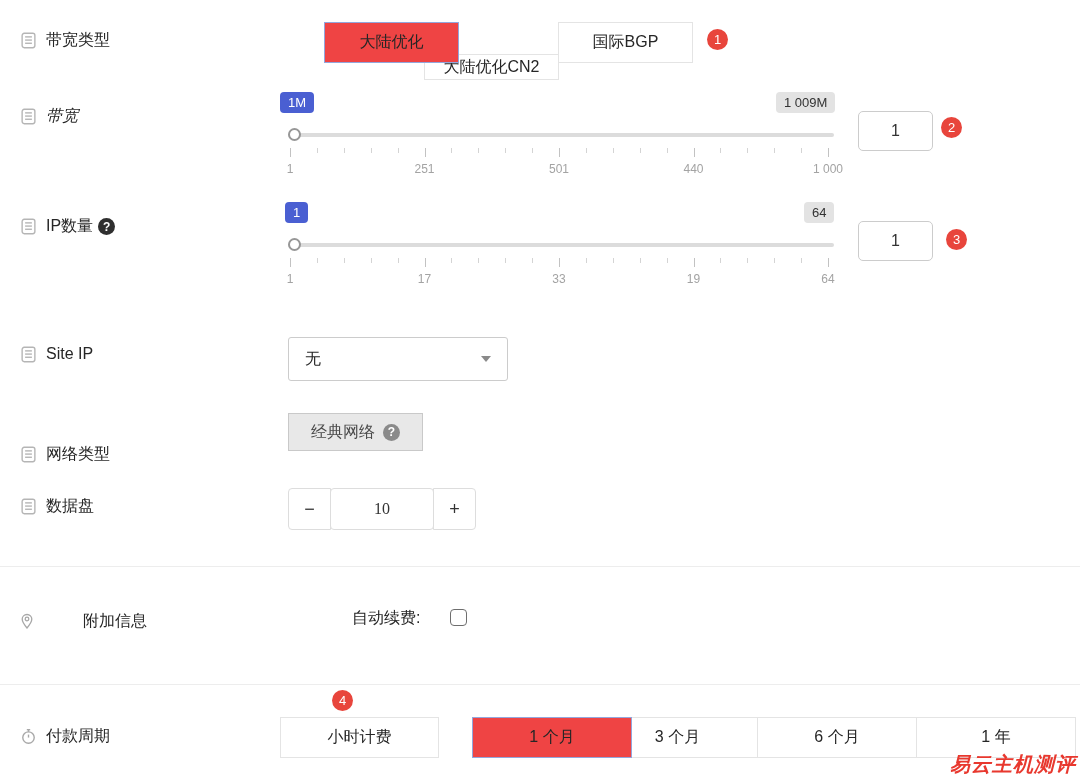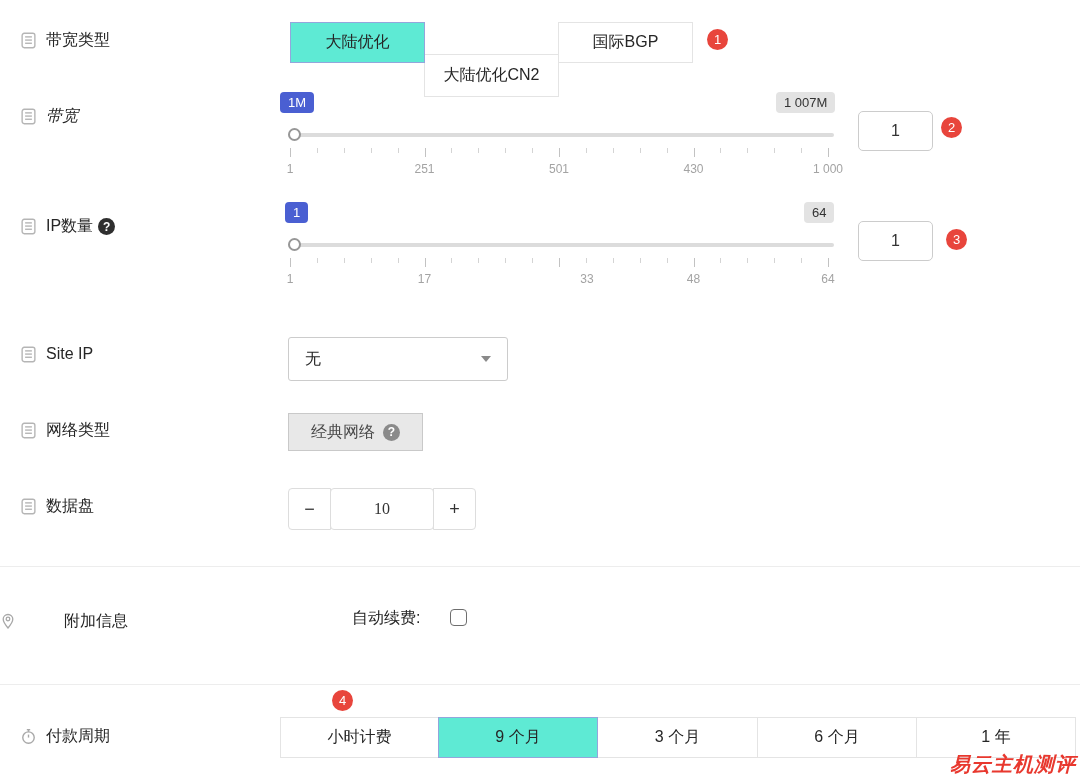"大陆优化" .opt-btn.selected { background: #5eead4 -> #ef4444; margin-left: none -> 34px }
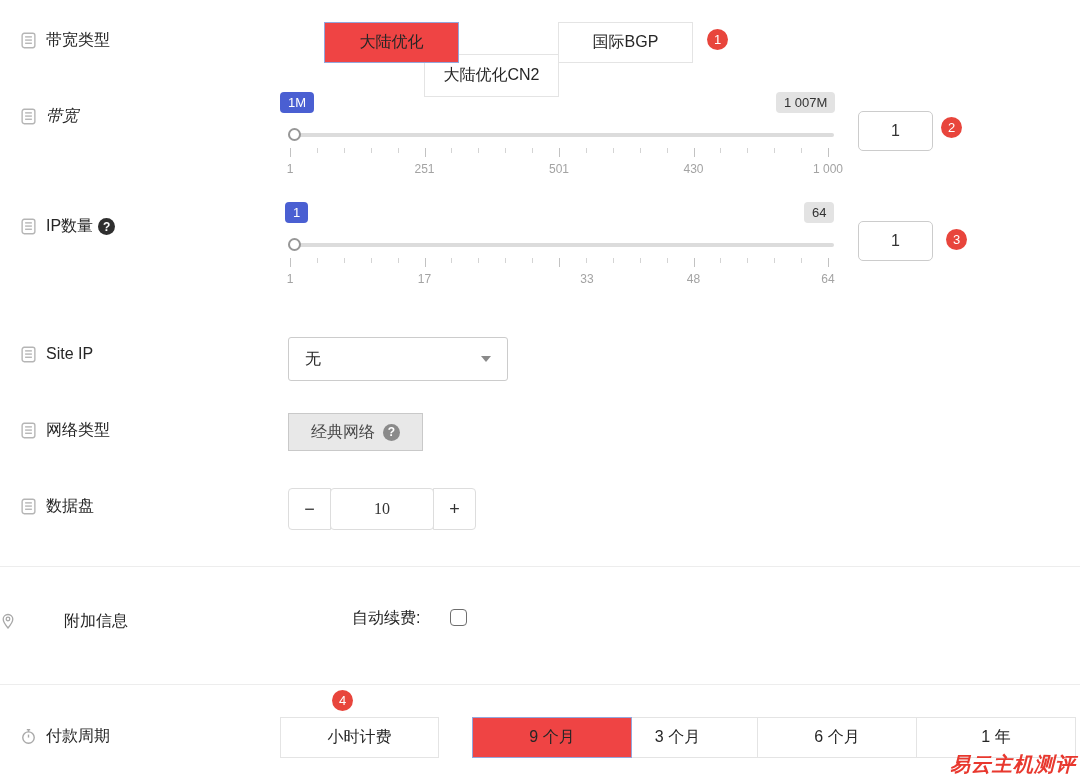"大陆优化CN2" div.opt-btn { height: 43px -> 26px }
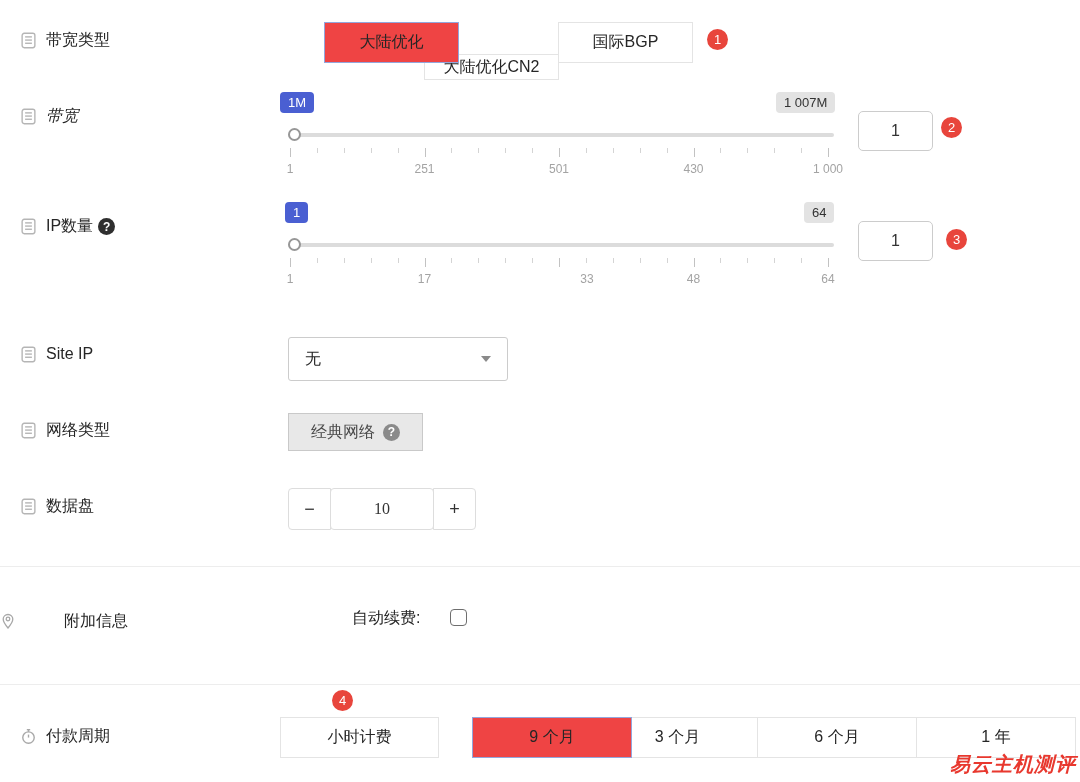"1 007M" div.mark-badge { text: 1 007M -> 1 009M }
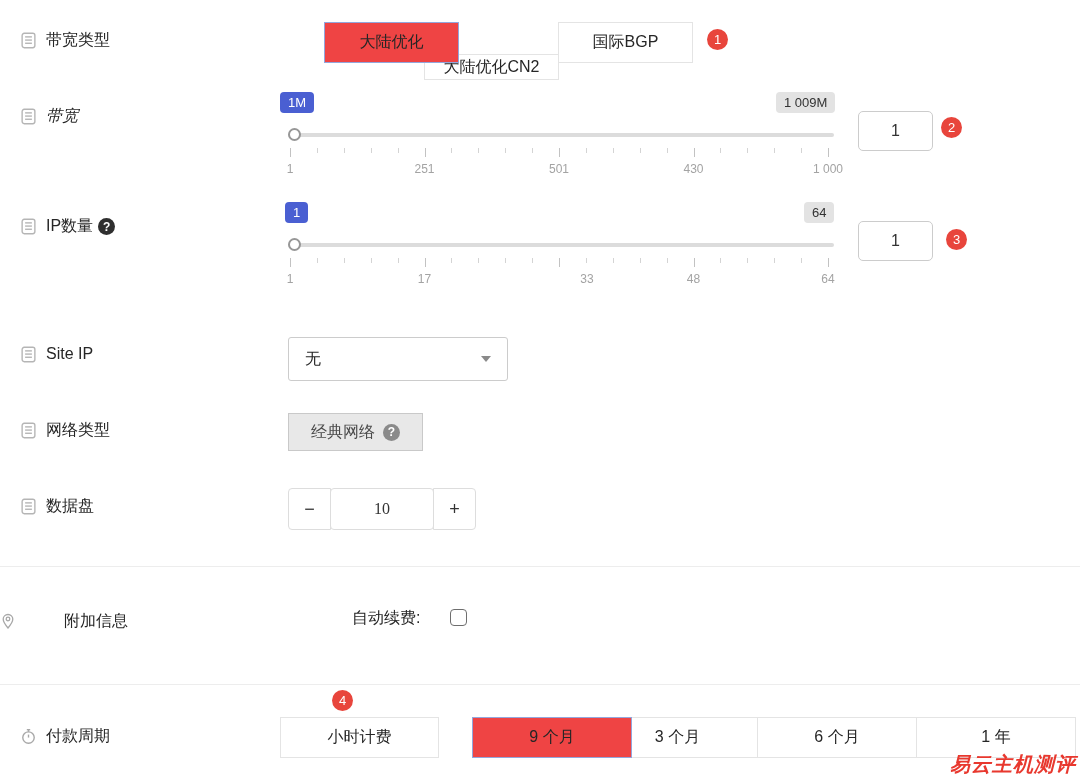"430" div.tick-label { text: 430 -> 440 }
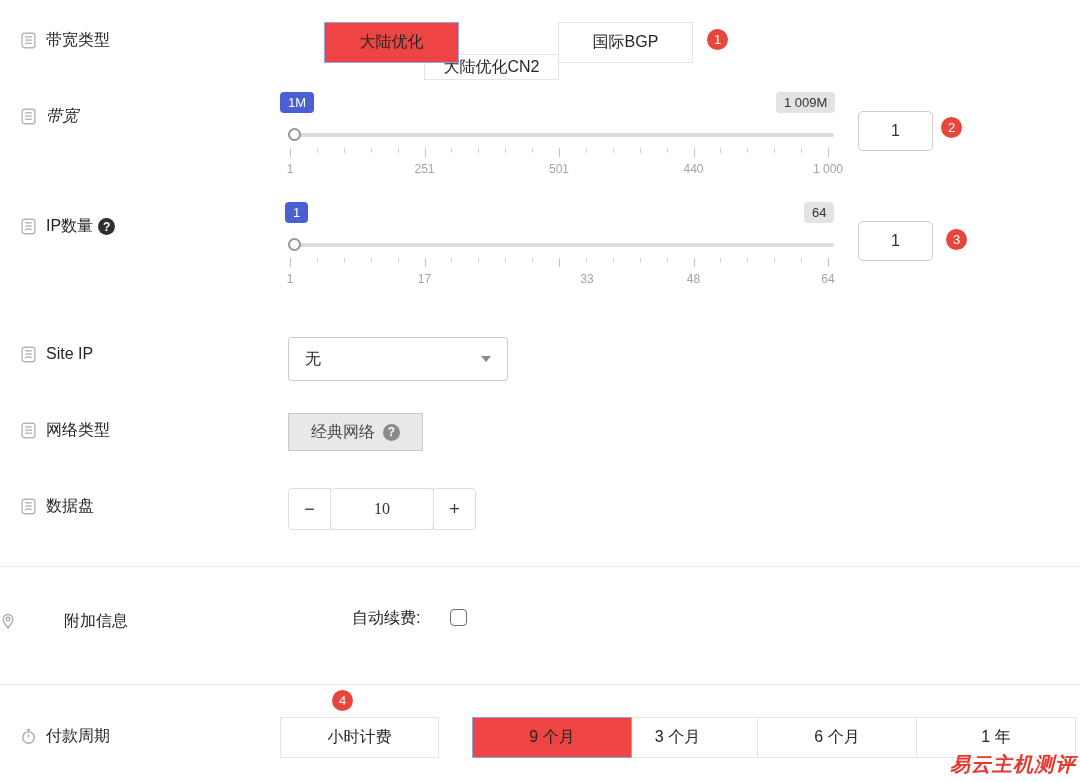"33" div.tick-label { margin-left: 28px -> none }
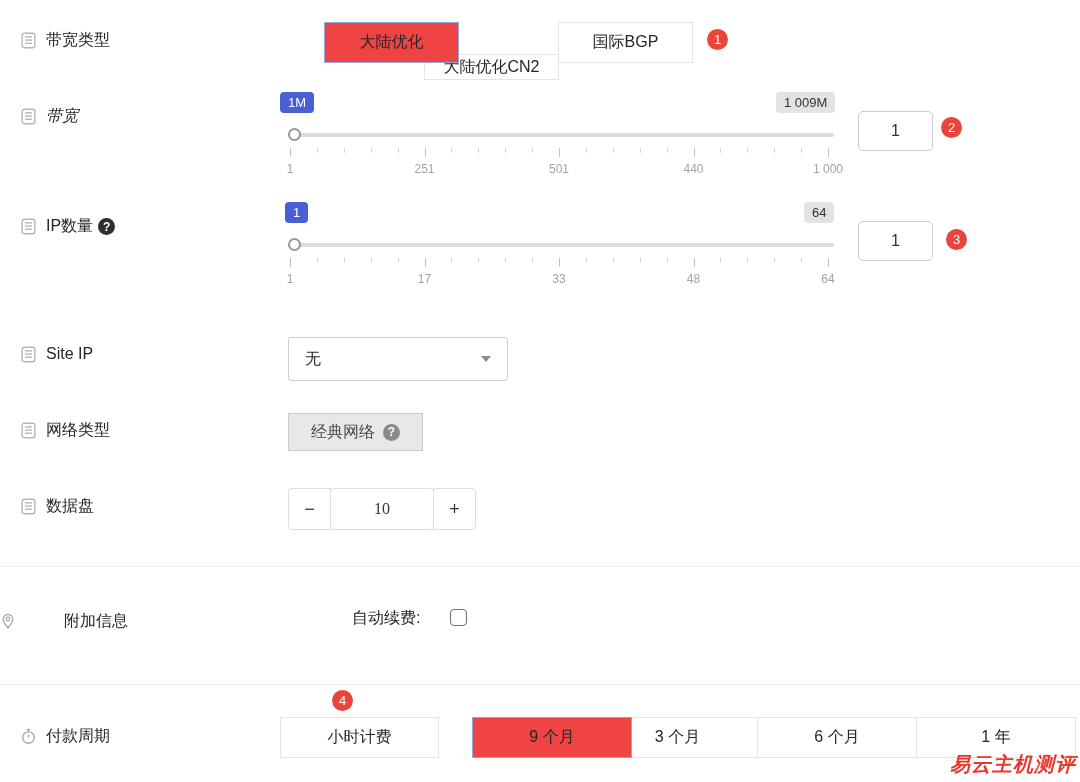"48" div.tick-label { text: 48 -> 19 }
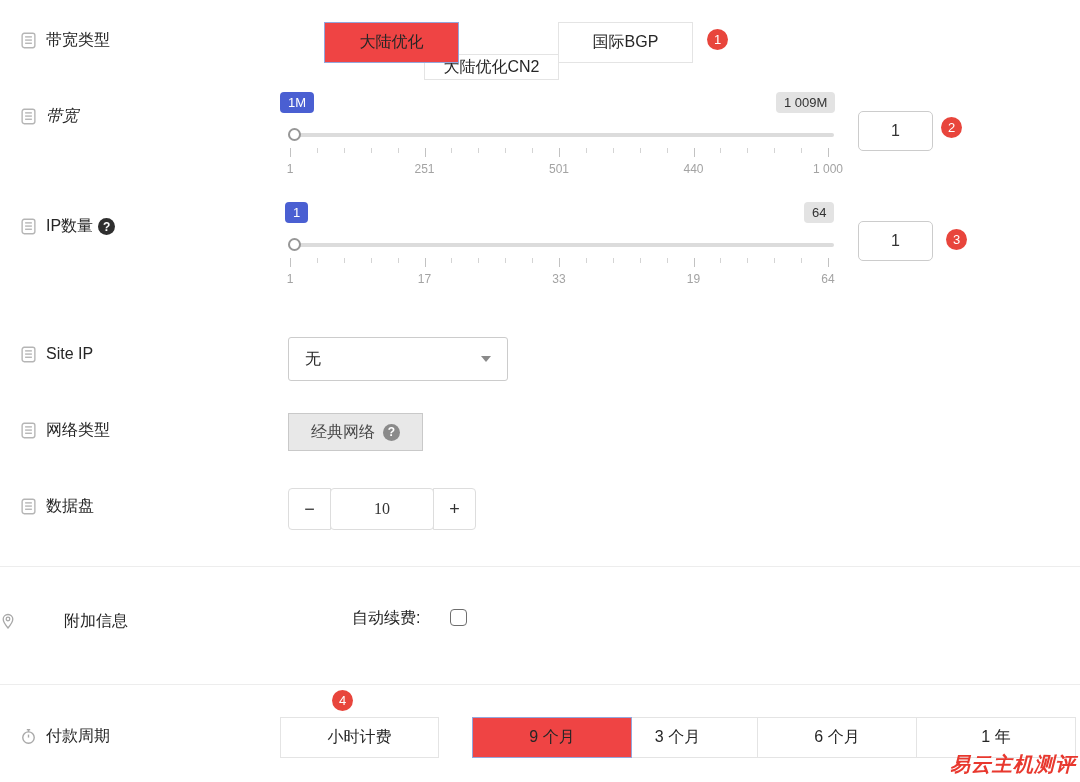"网络类型" div.row-label { top: 420px -> 444px }
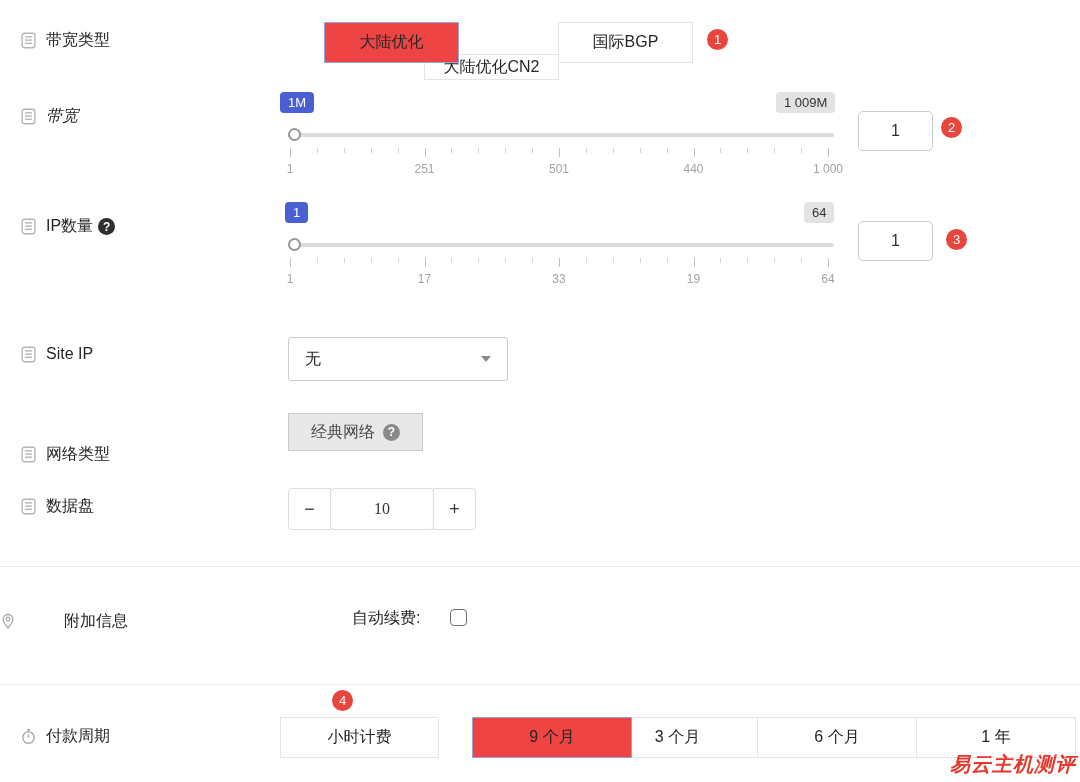"附加信息" div.row-label { left: 0 -> 19px }
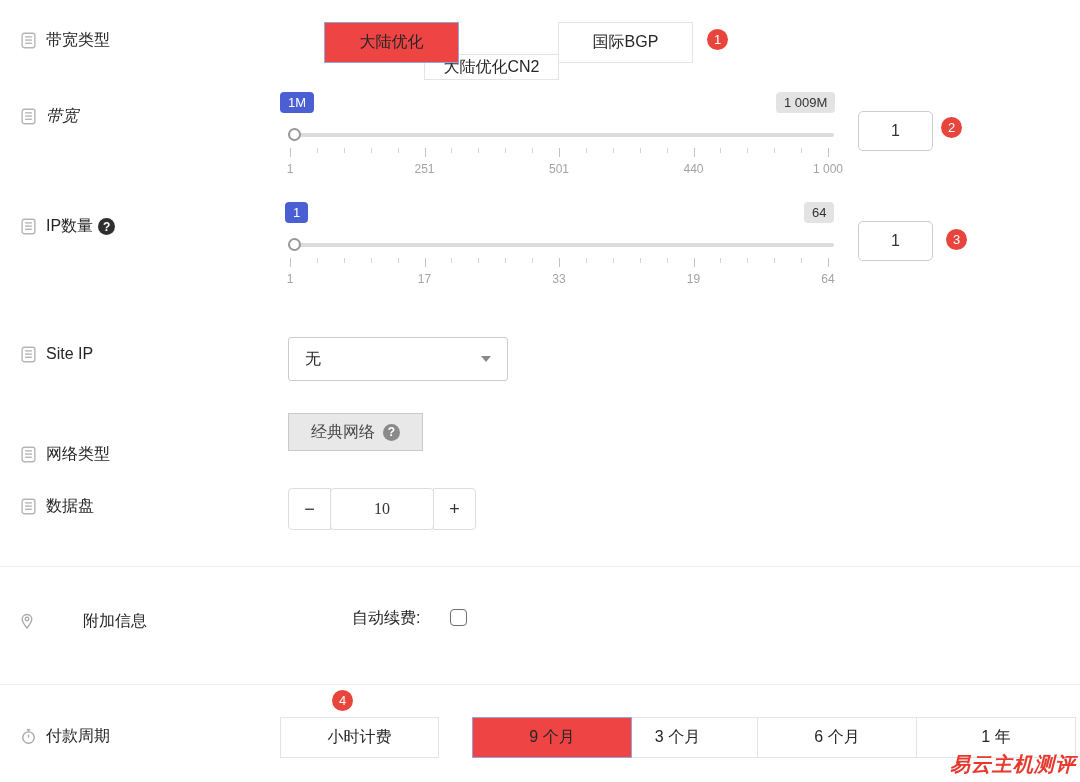"9 个月" div.opt-btn { text: 9 -> 1 }
